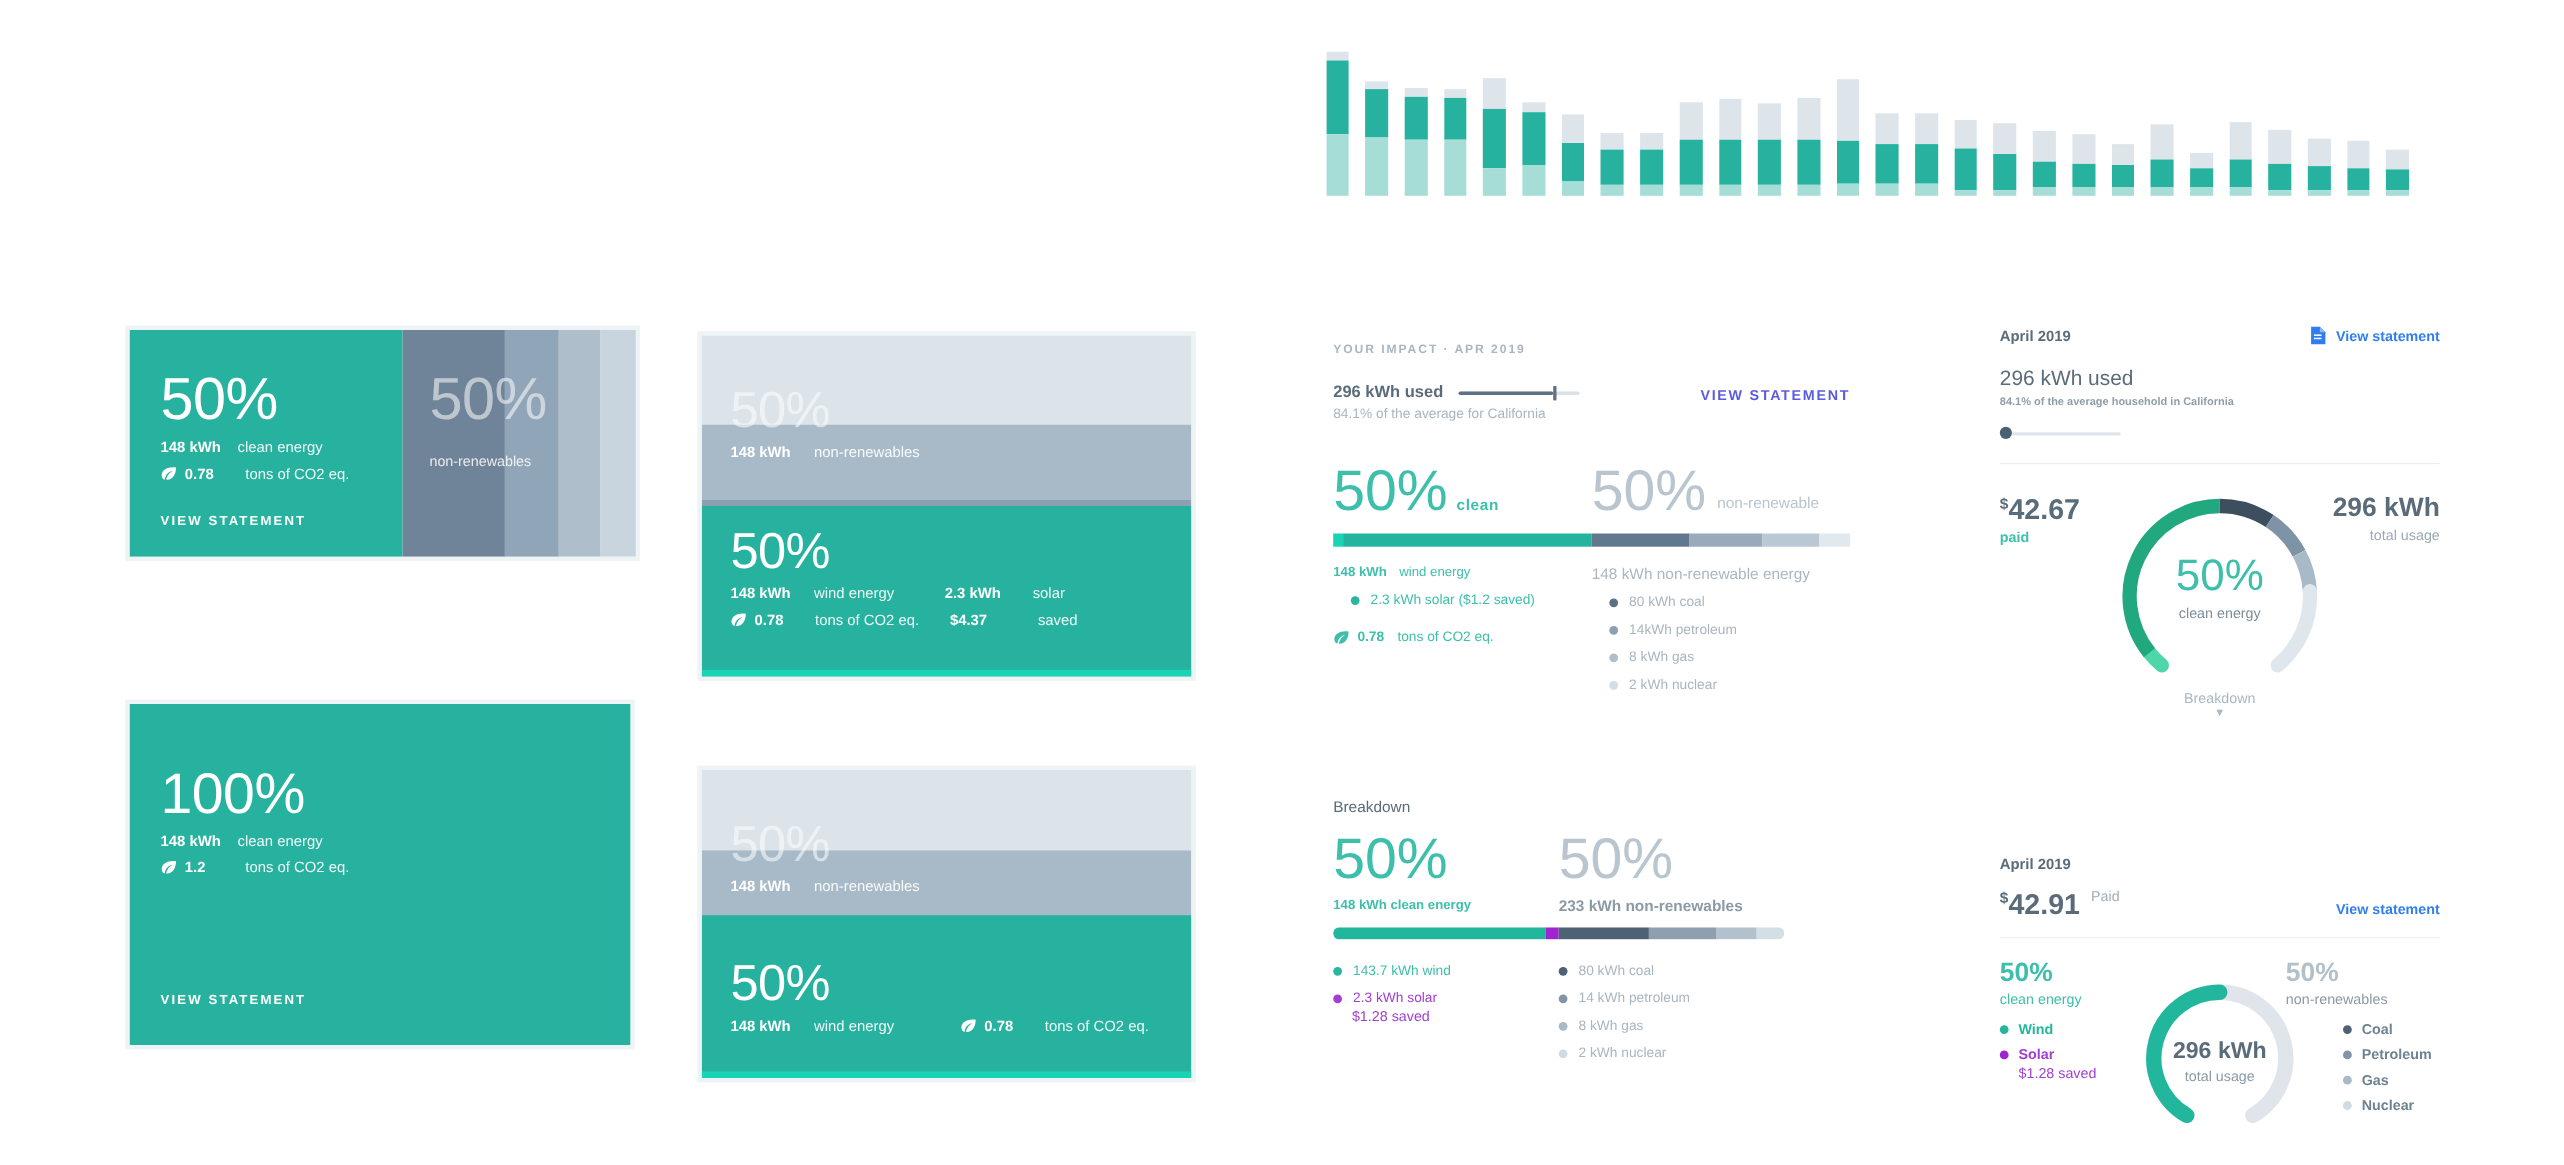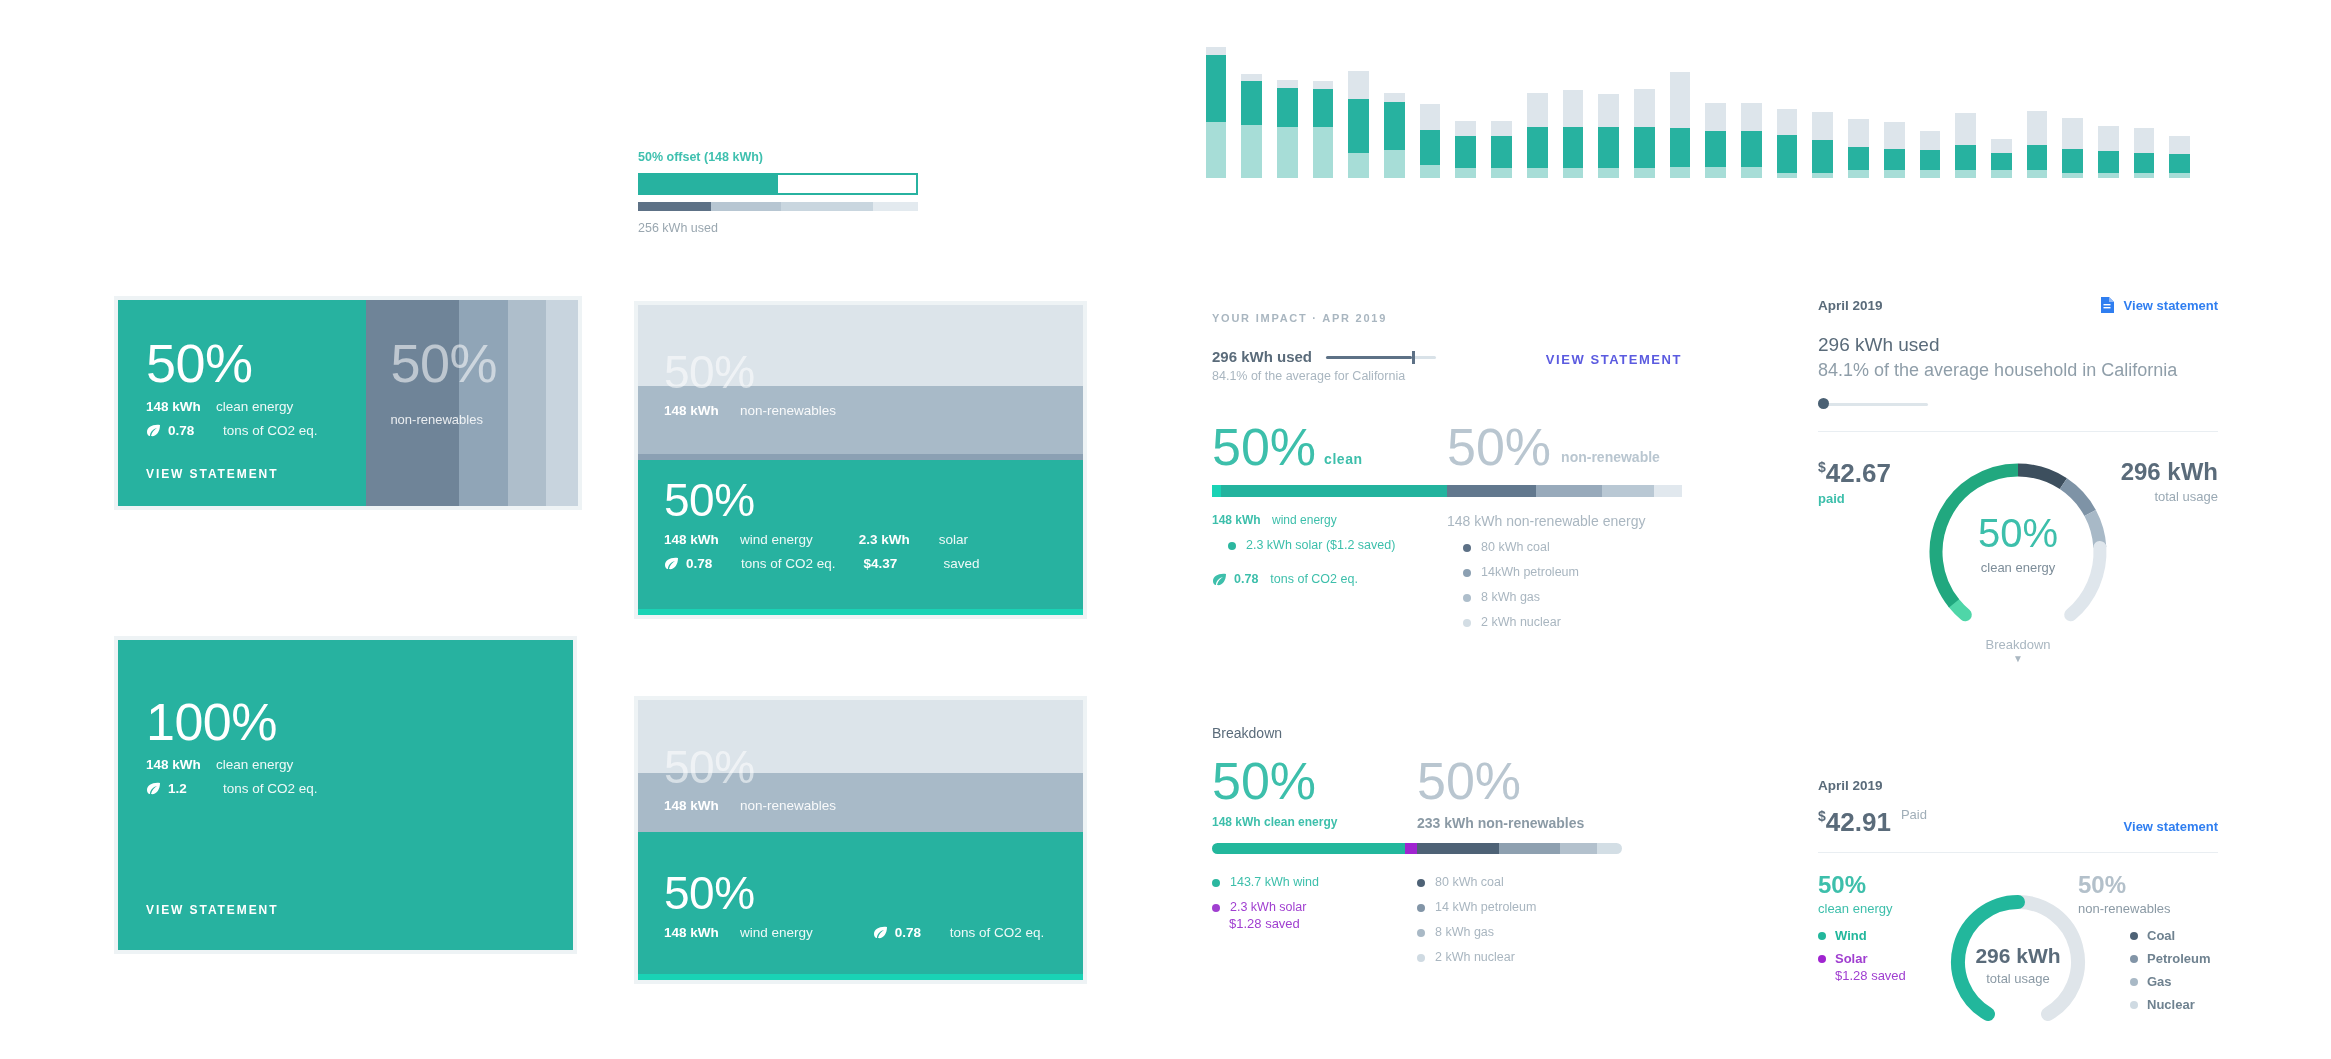"50% offset (148 kWh)" div { html: <div> <div>50% offset (148 kWh)</div> <div> <div></div> </div> <div> <i></i> <i></i> <i></i> <i></i> </div> <div>256 kWh used</div> </div> -> none }
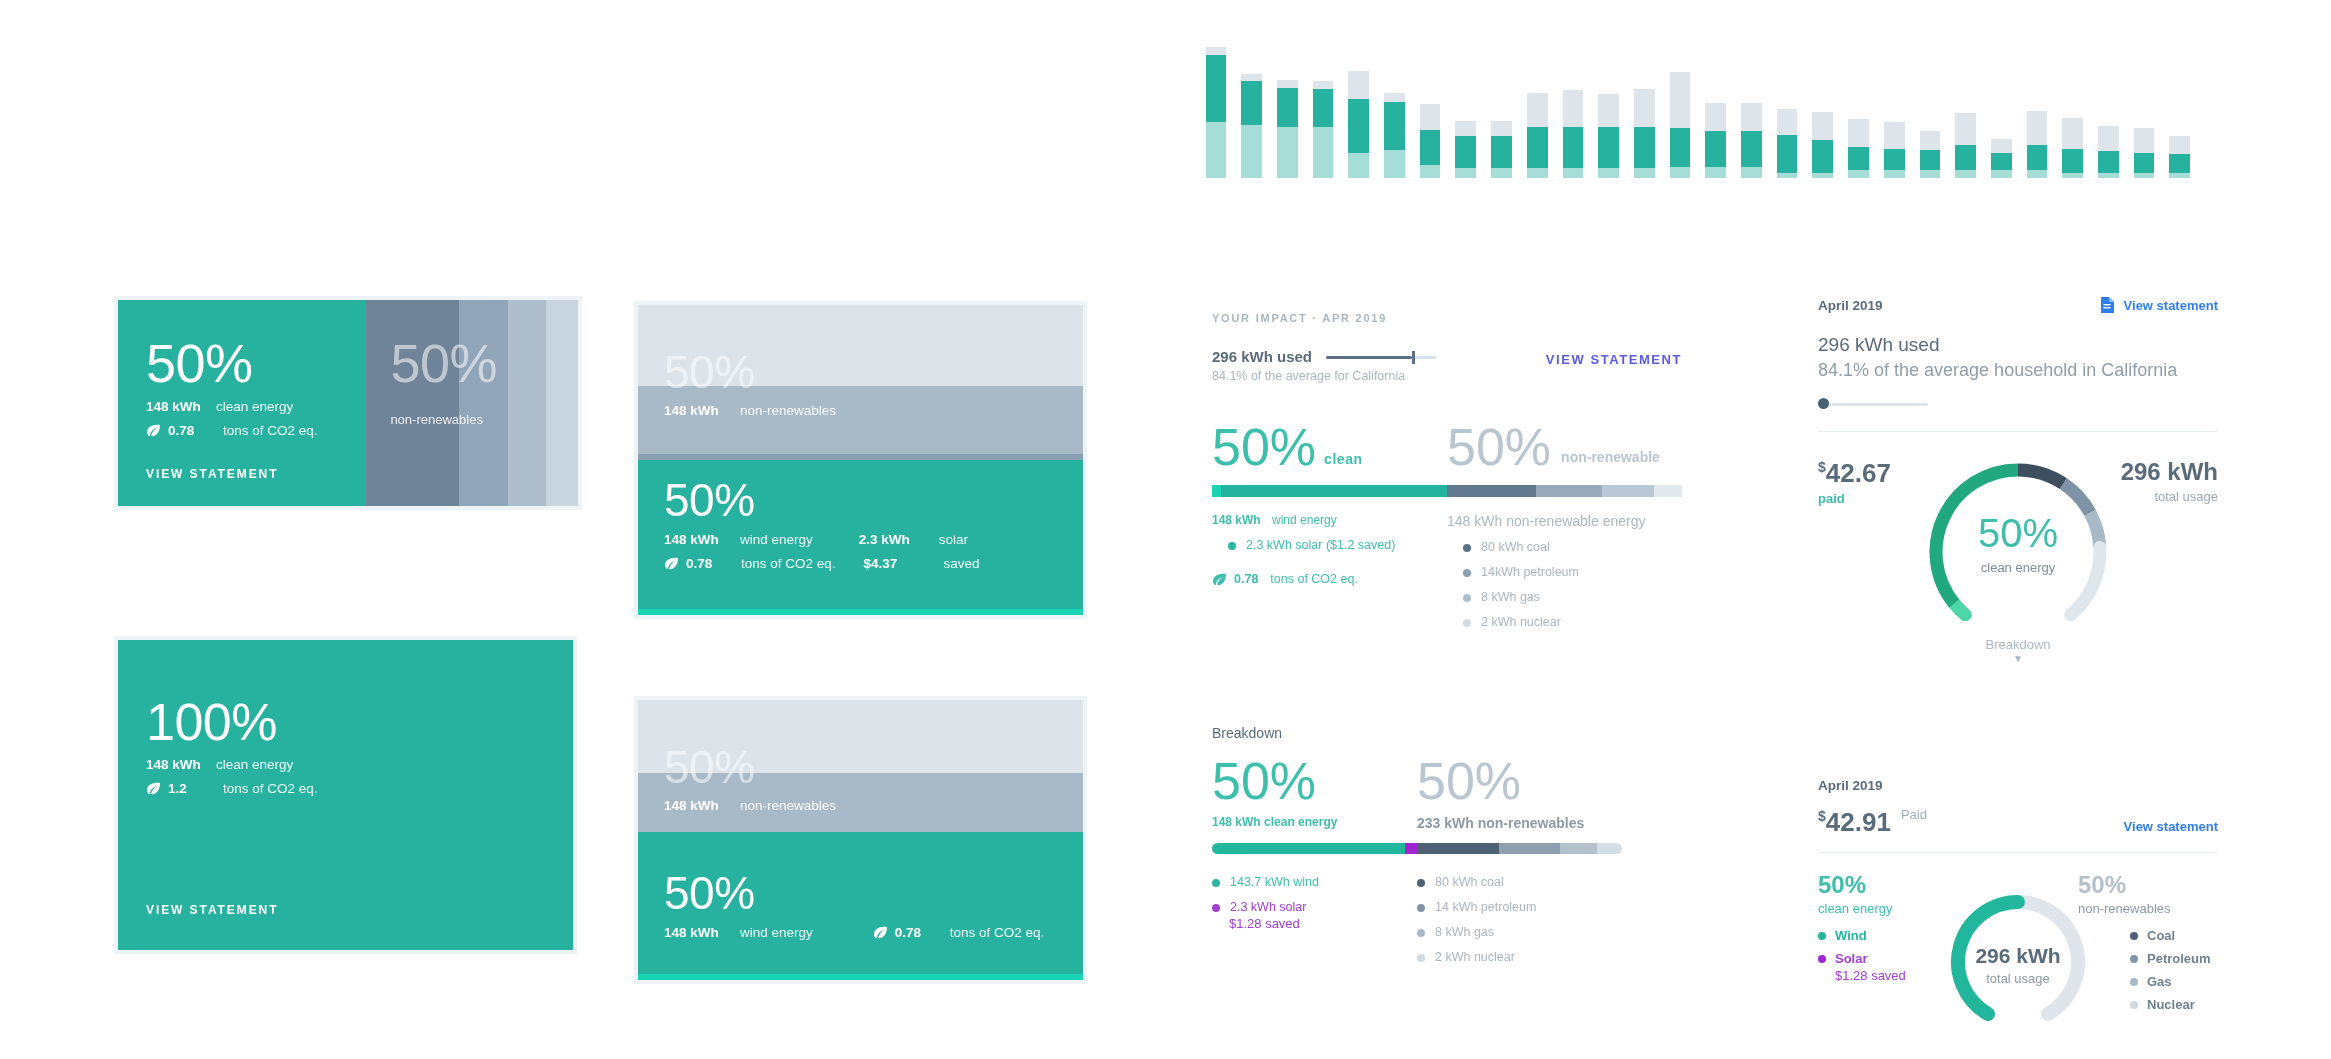"84.1% of the average household" .used-sub { font-size: 18px -> 10px; font-weight: none -> bold }
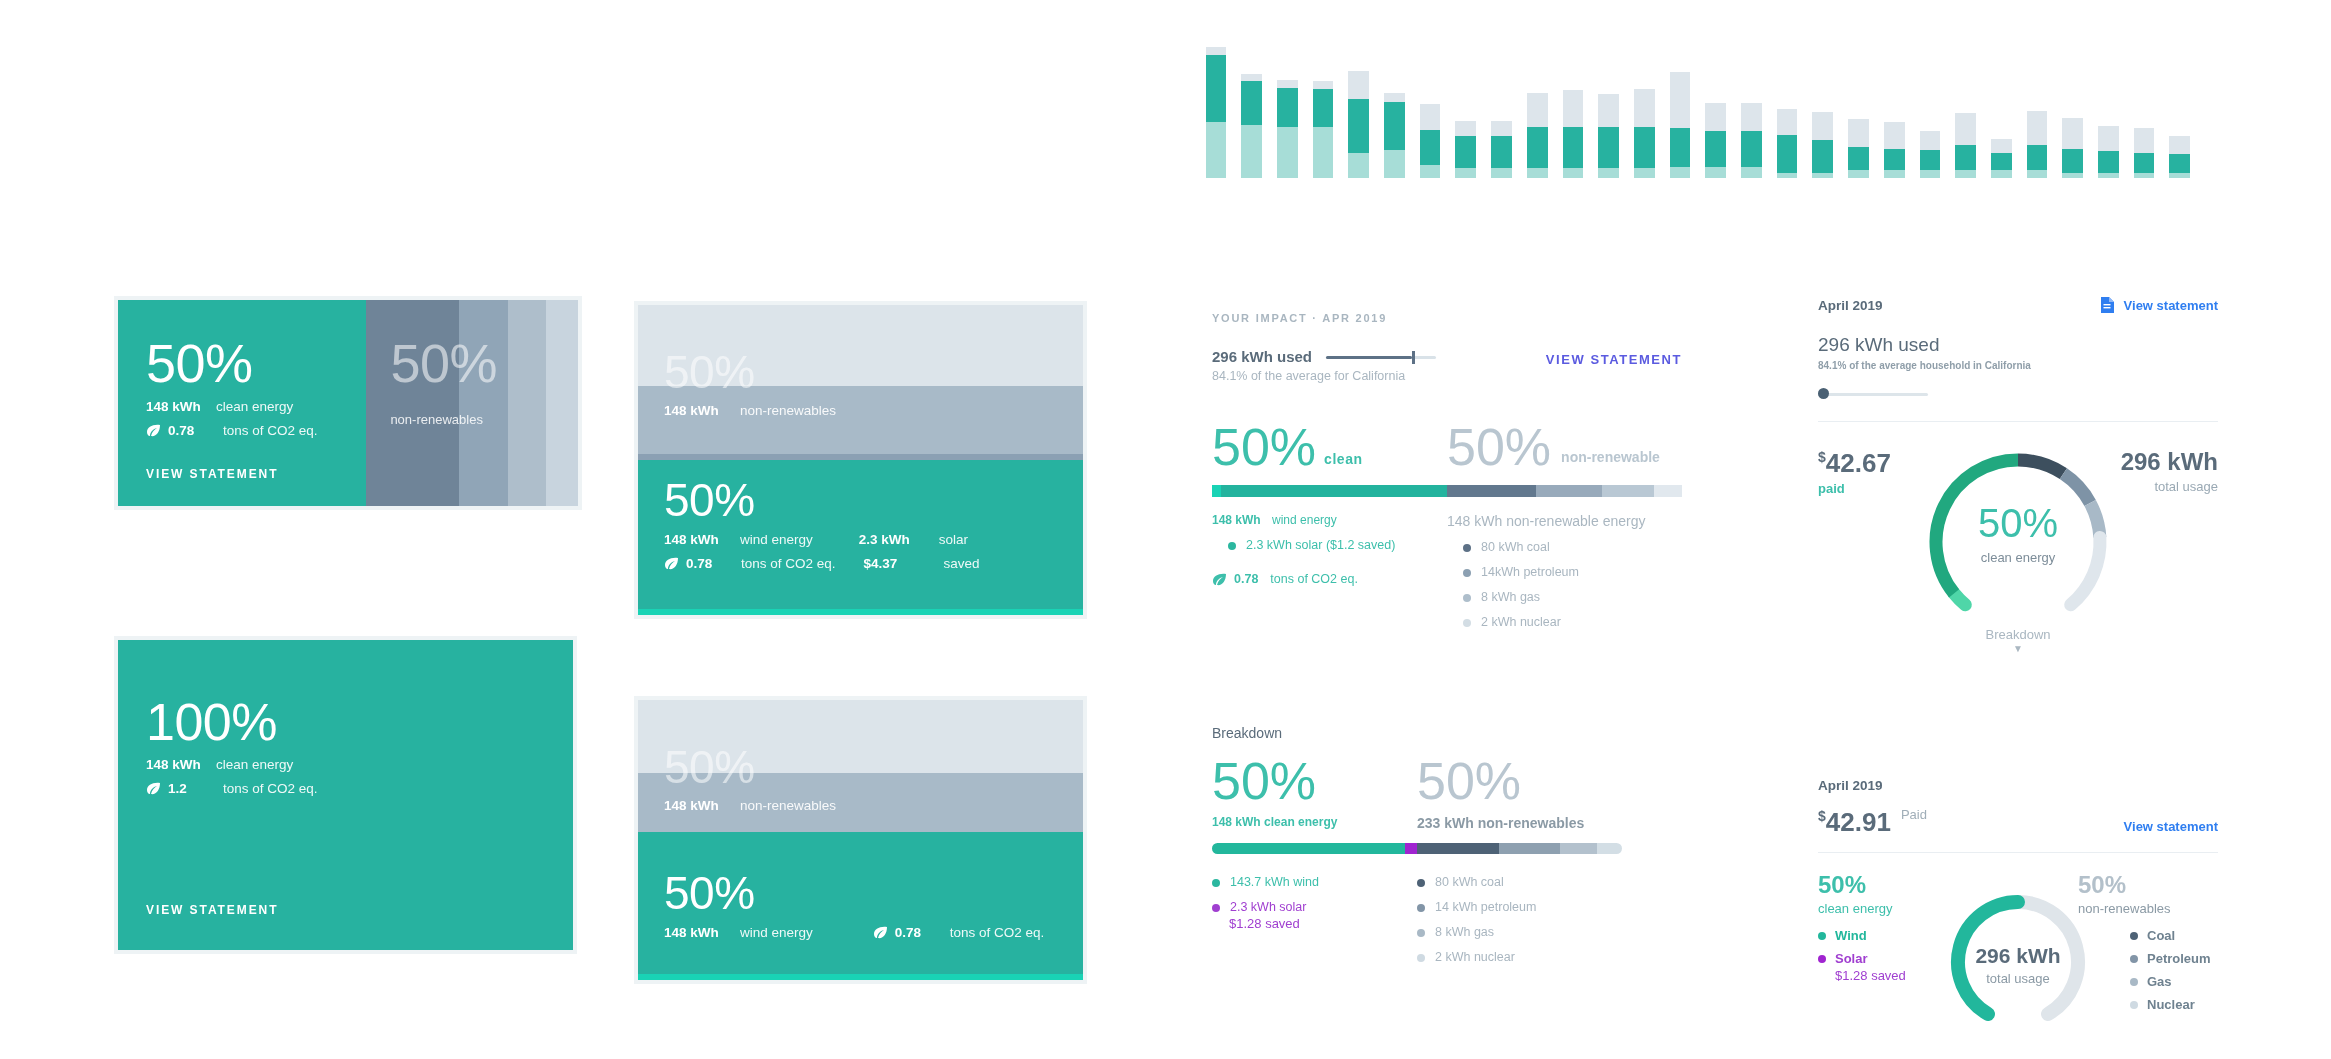"non-renewable" .pct-suffix-grey { font-weight: 700 -> 400 }
